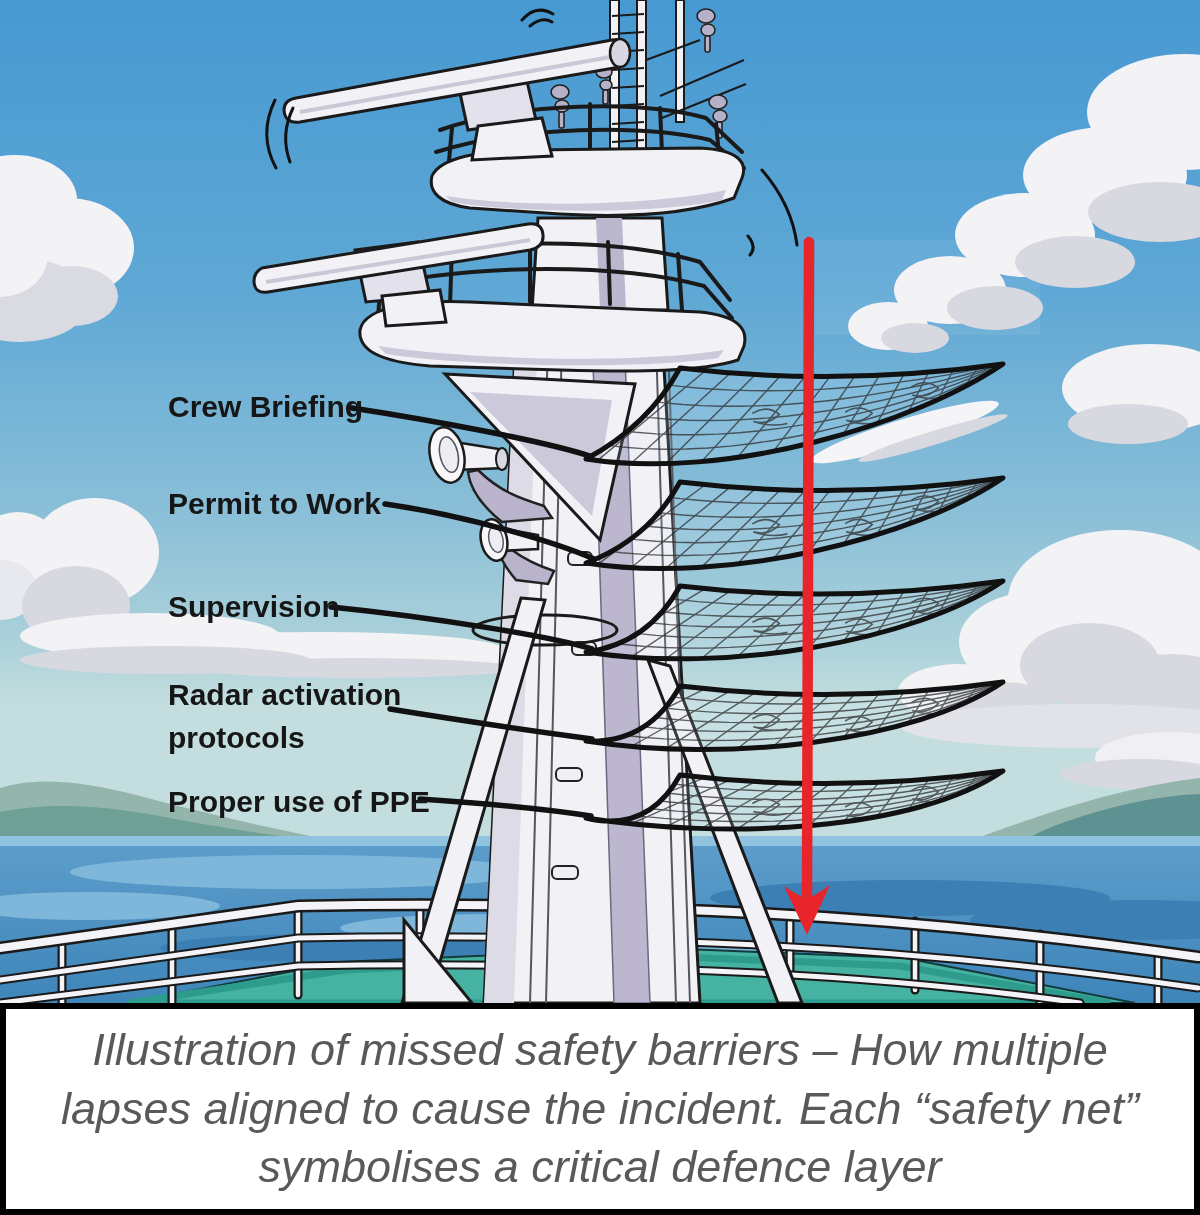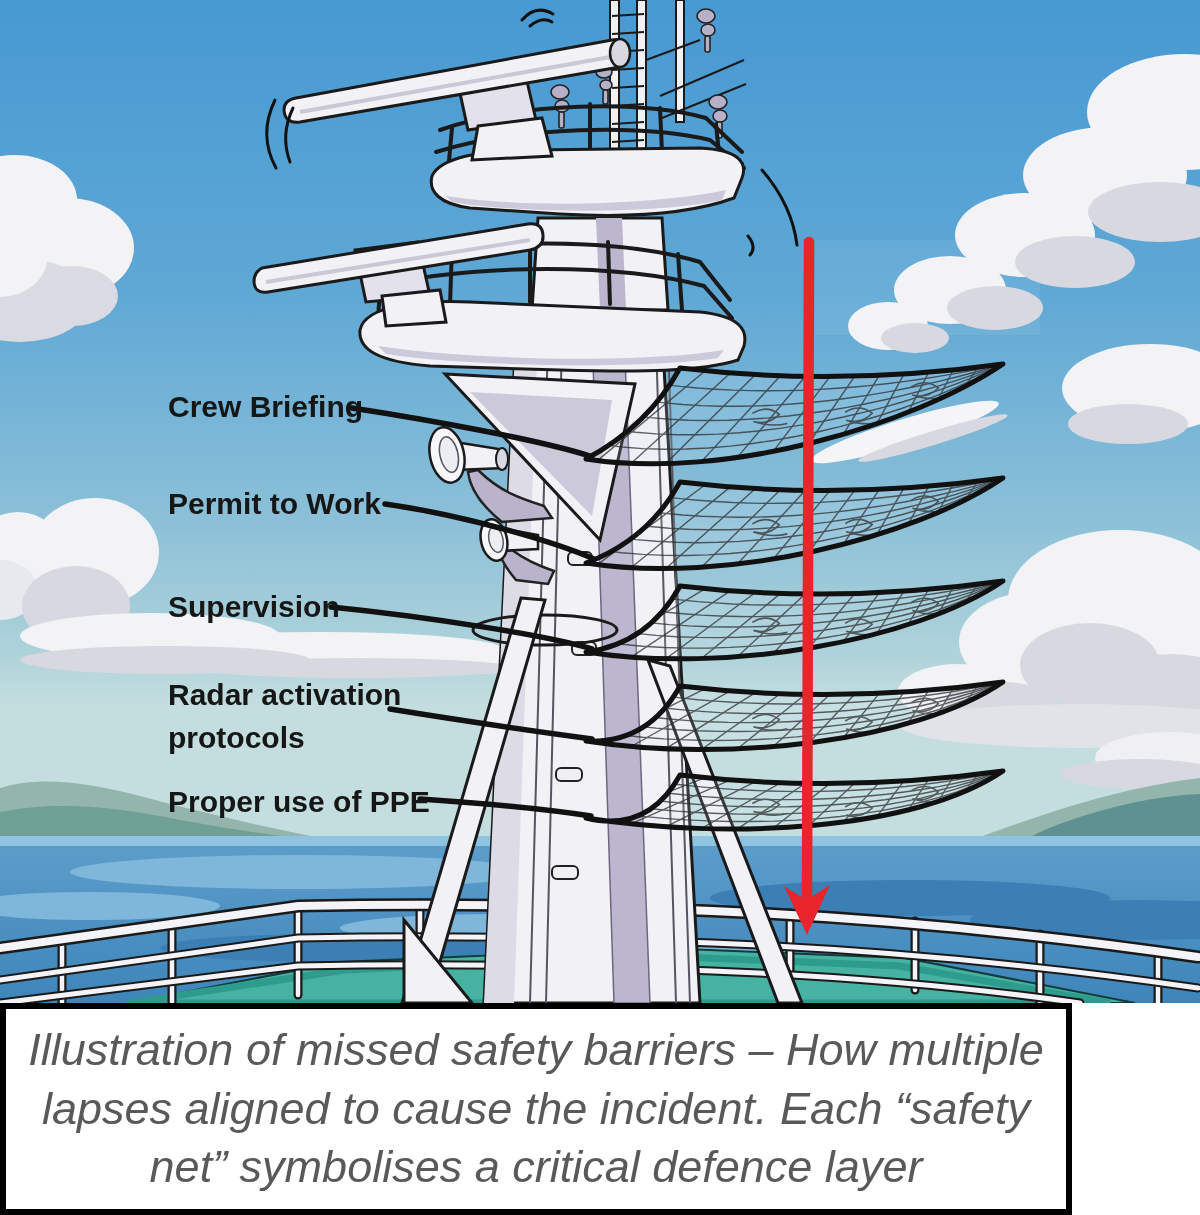"Illustration of missed safety barriers" .caption-box { justify-content: none -> center; width: 1072px -> 1200px }
